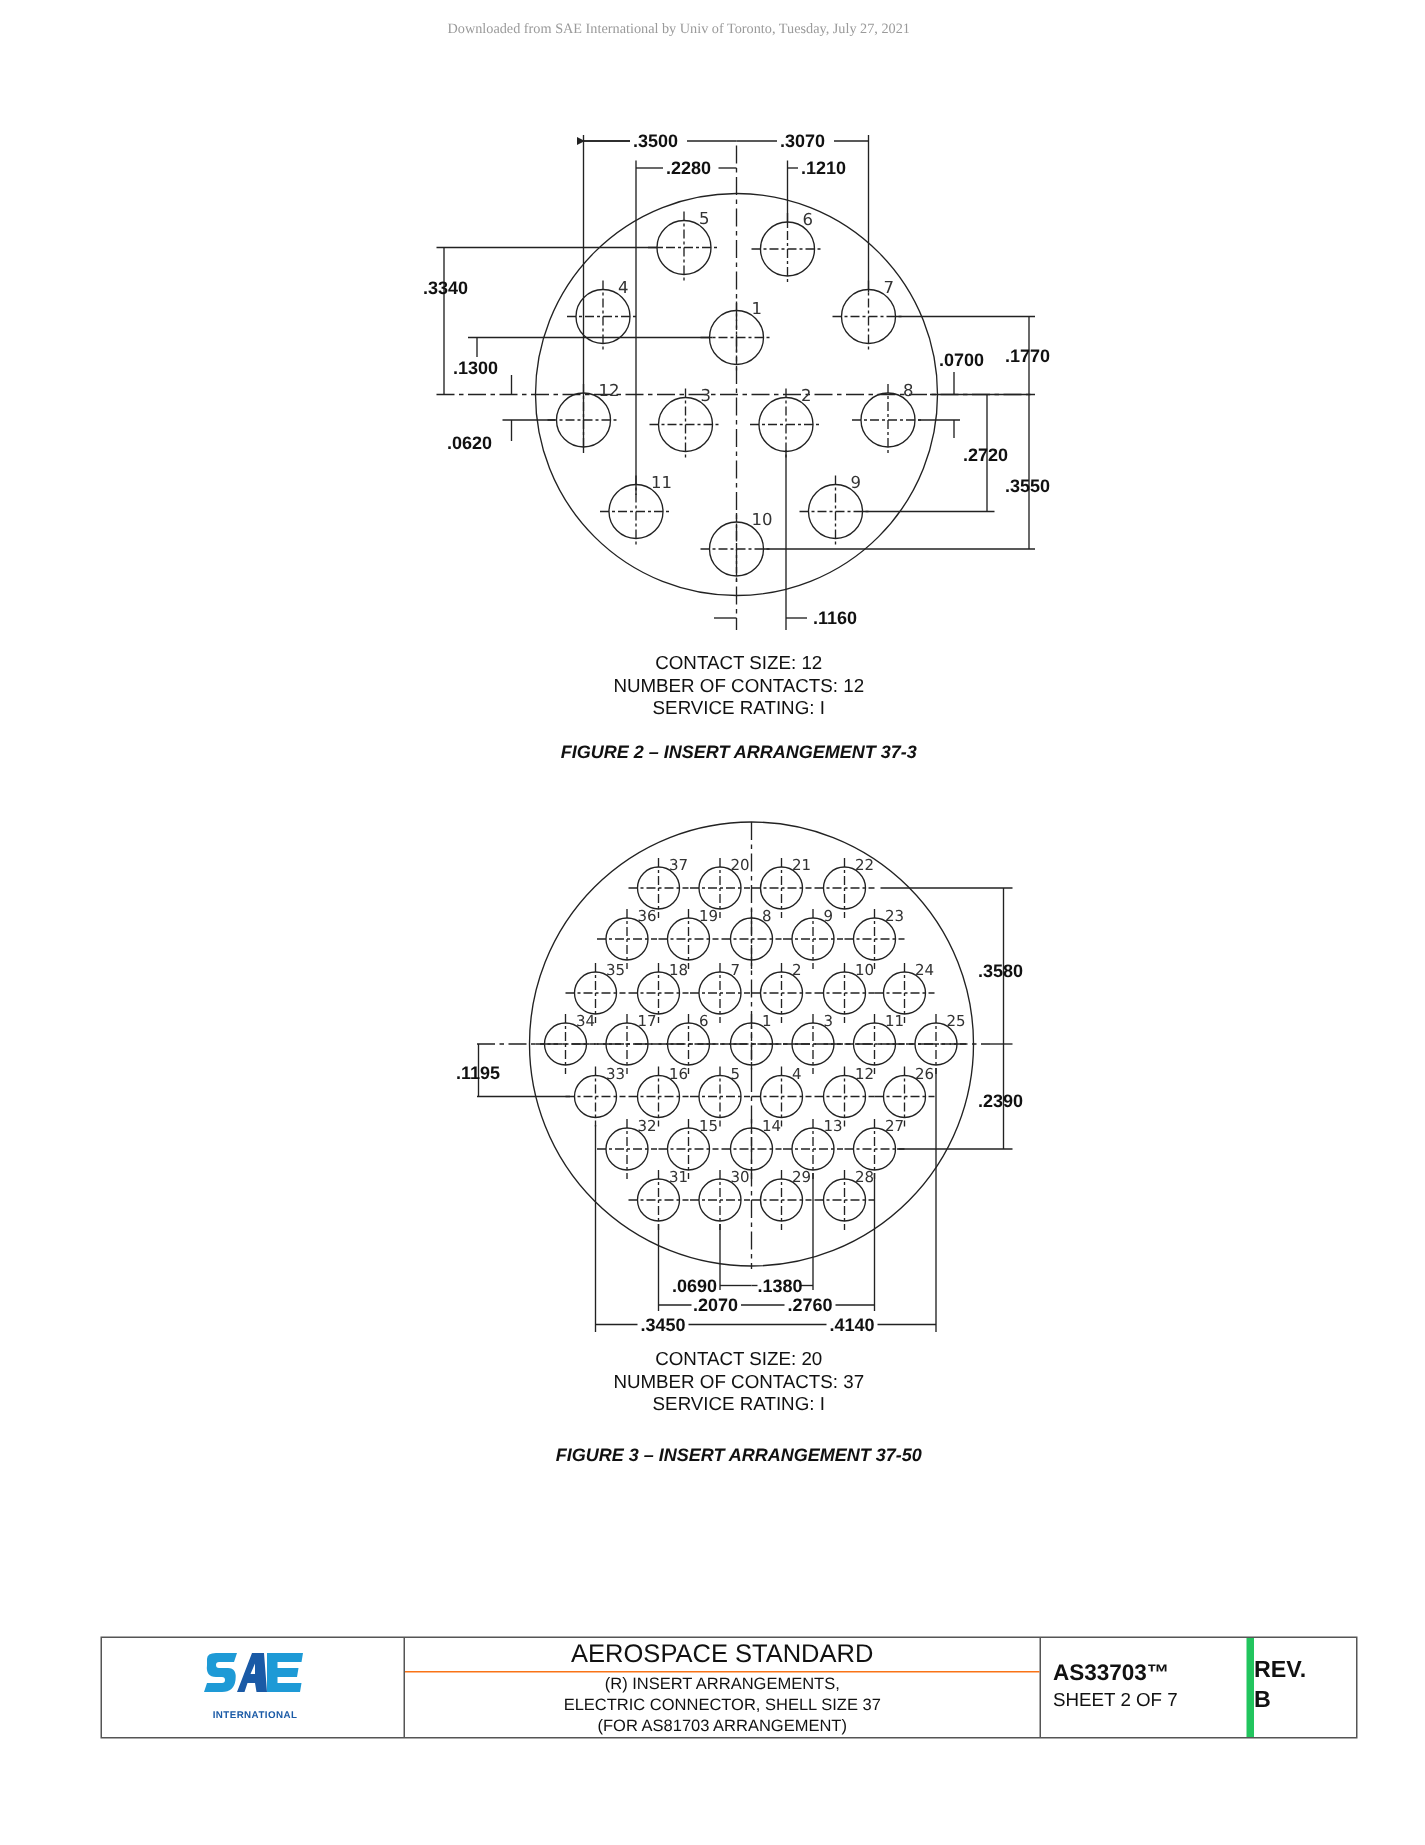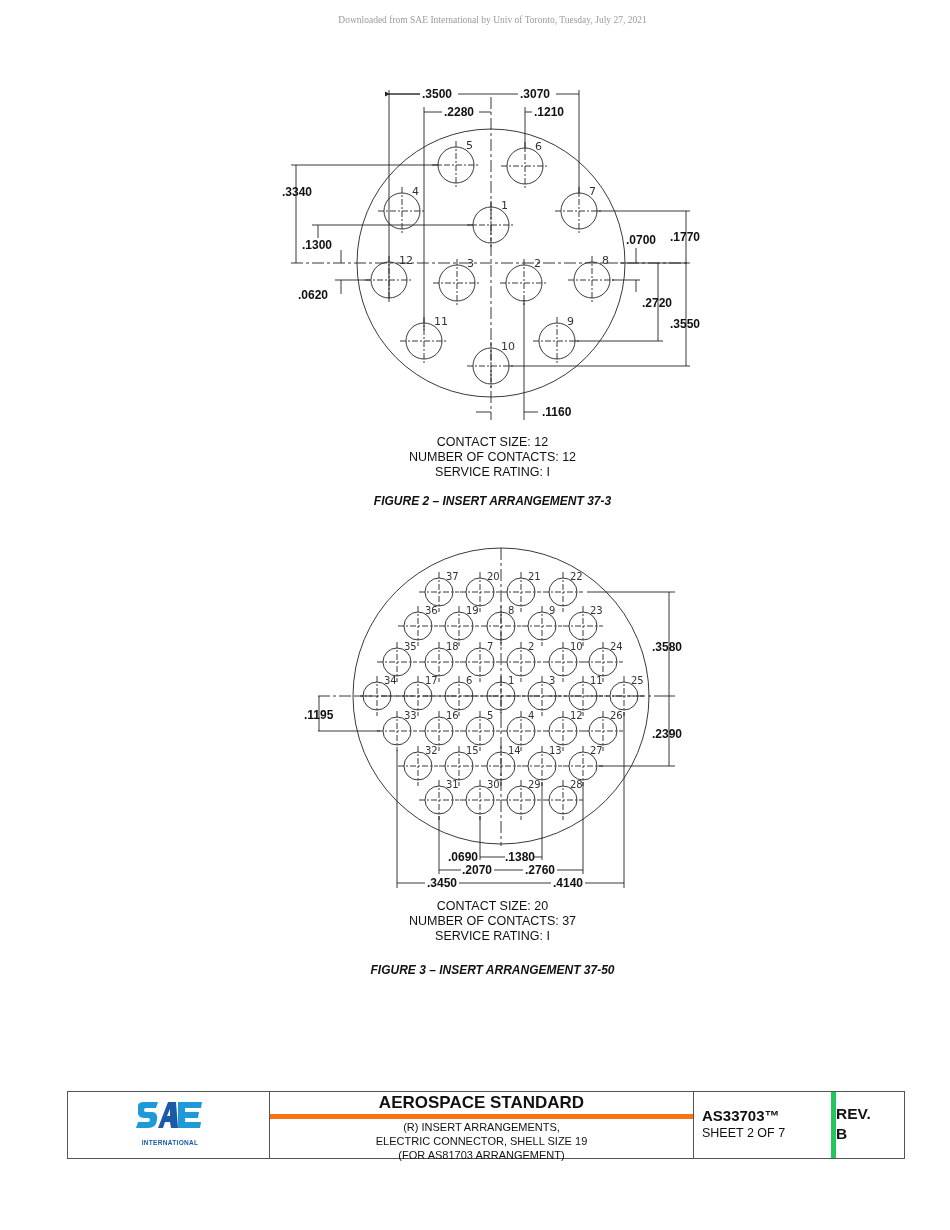"Downloaded from SAE International by" .watermark { padding-left: 40px -> none }
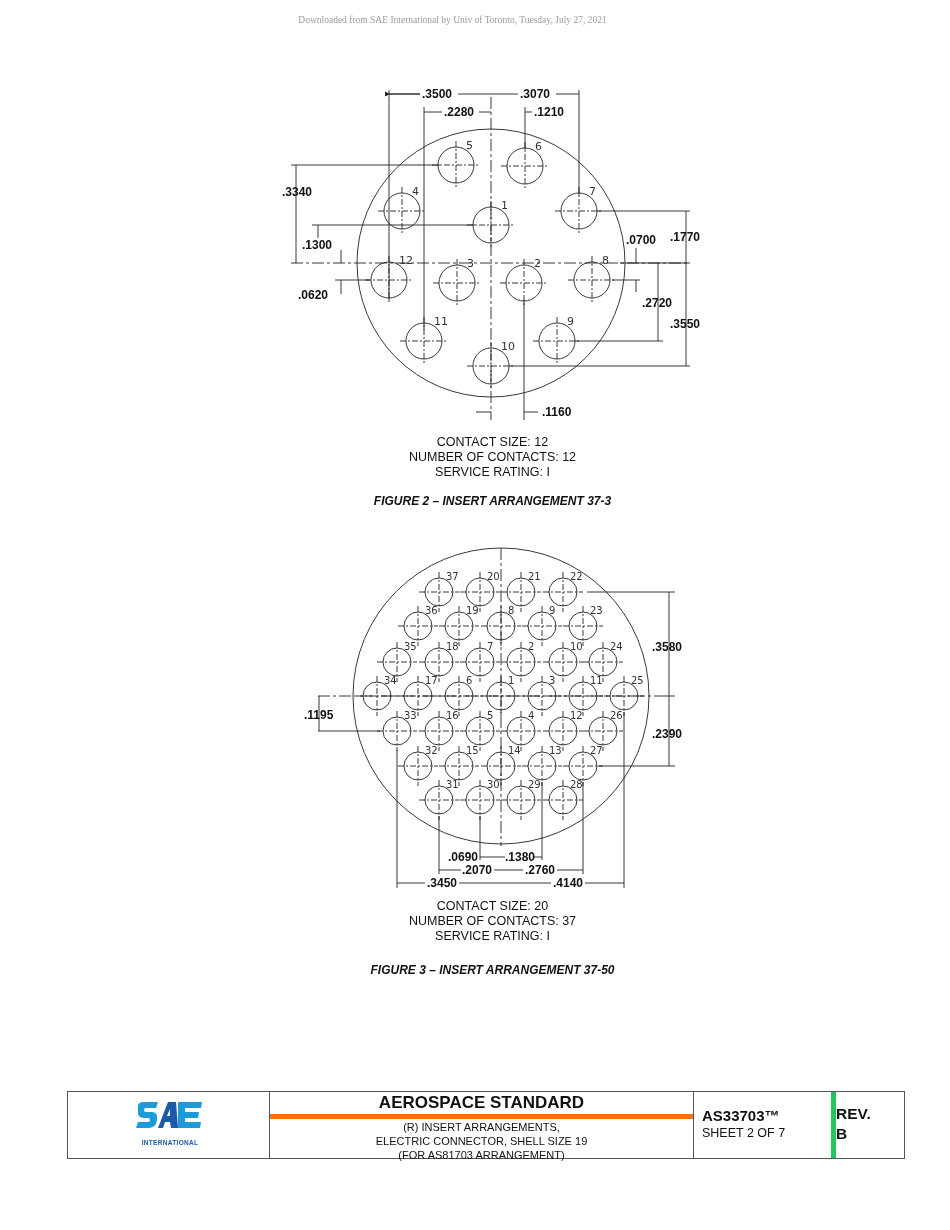"AEROSPACE STANDARD" .tb-head { border-bottom: 5px solid #f97316 -> 1px solid #f97316; font-weight: bold -> normal }
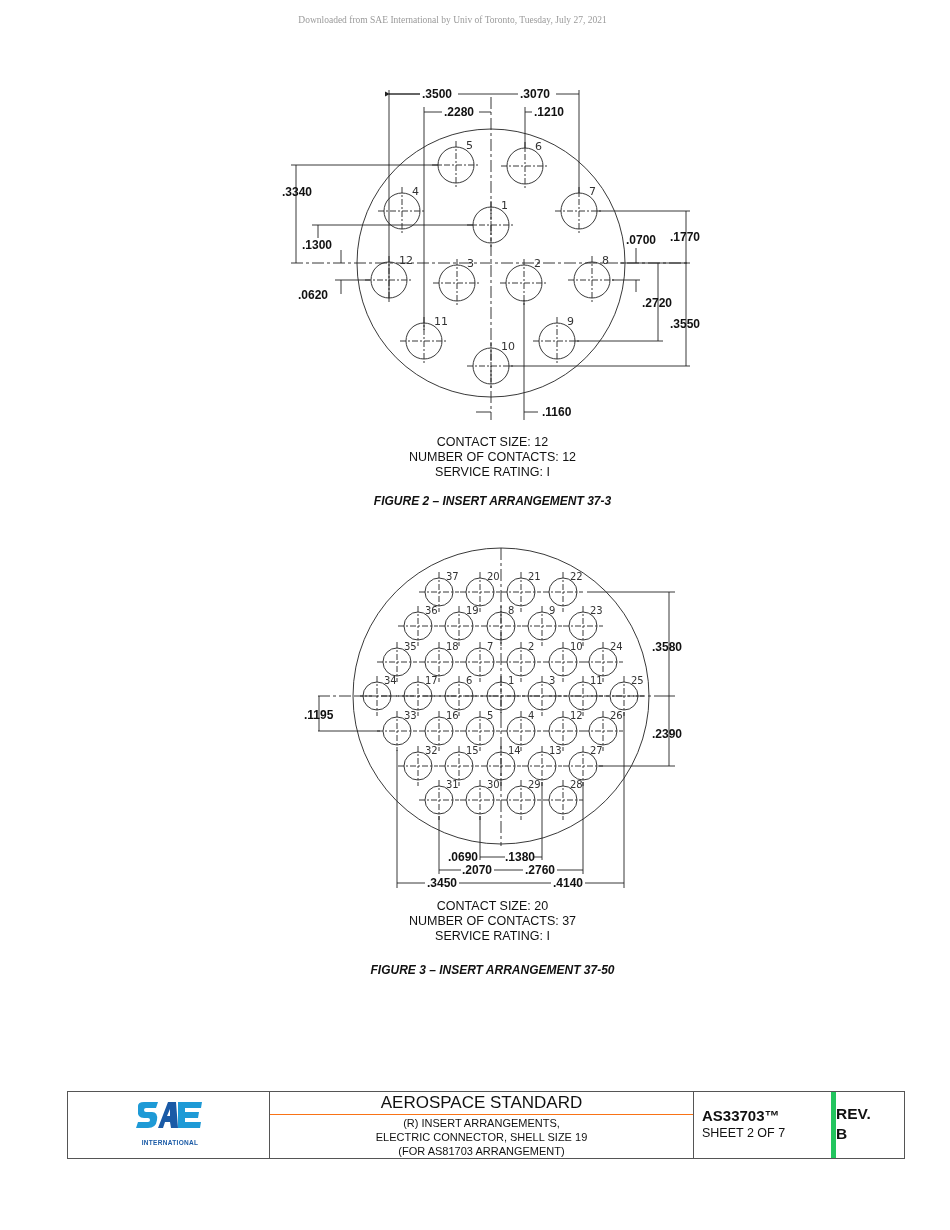"ELECTRIC CONNECTOR, SHELL SIZE 19" div { text: 19 -> 37 }
